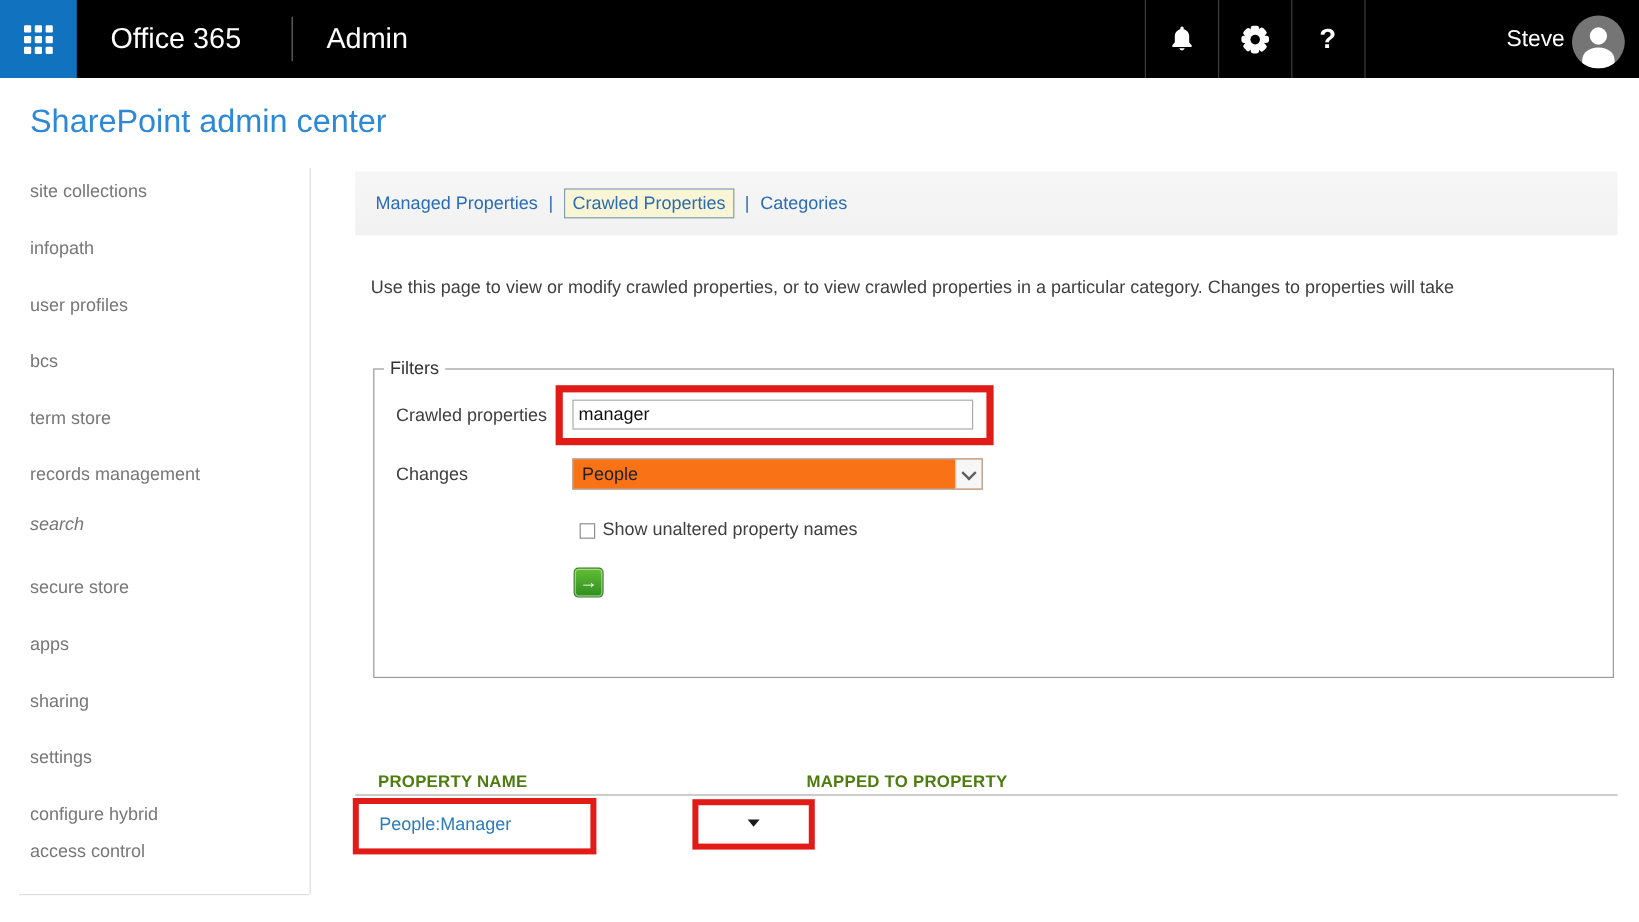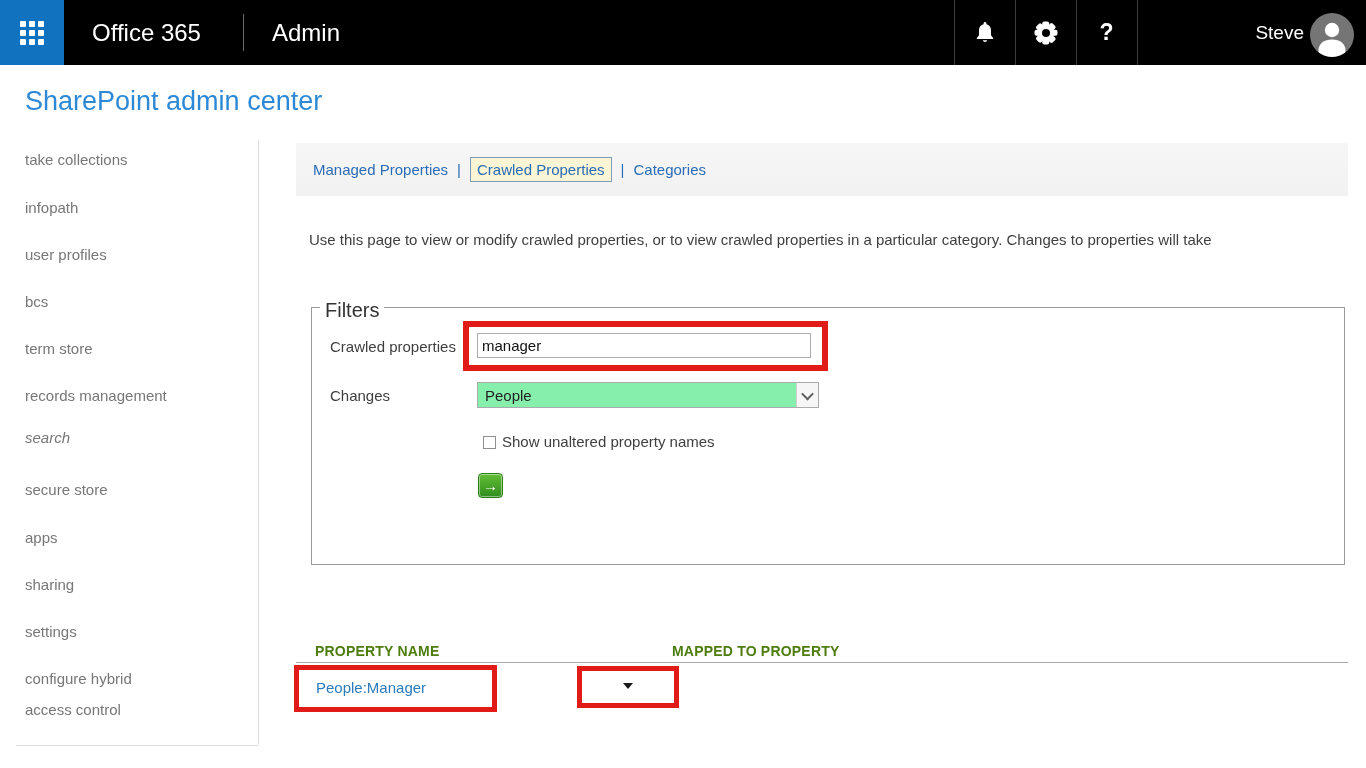"take collections" div.abs { text: take -> site }
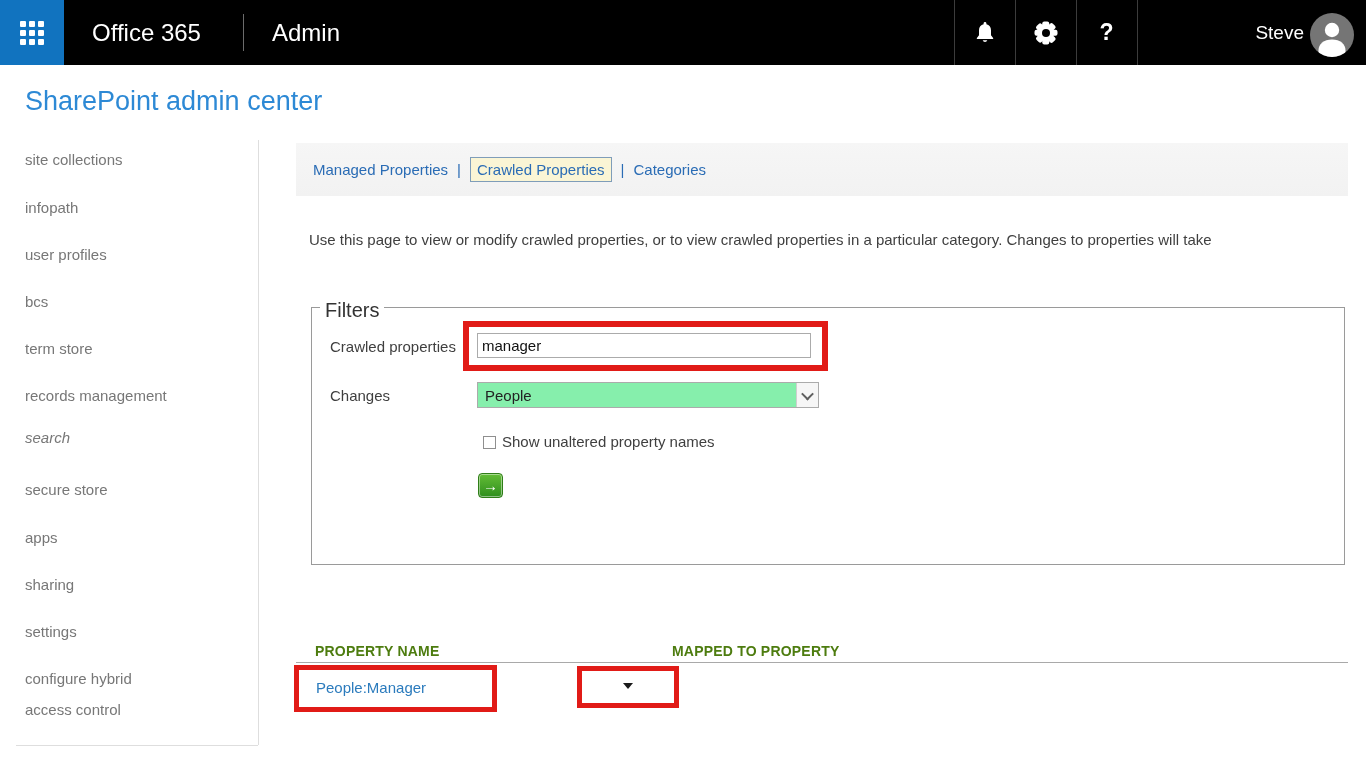"Filters" #filters-legend { font-size: 20px -> 15px }
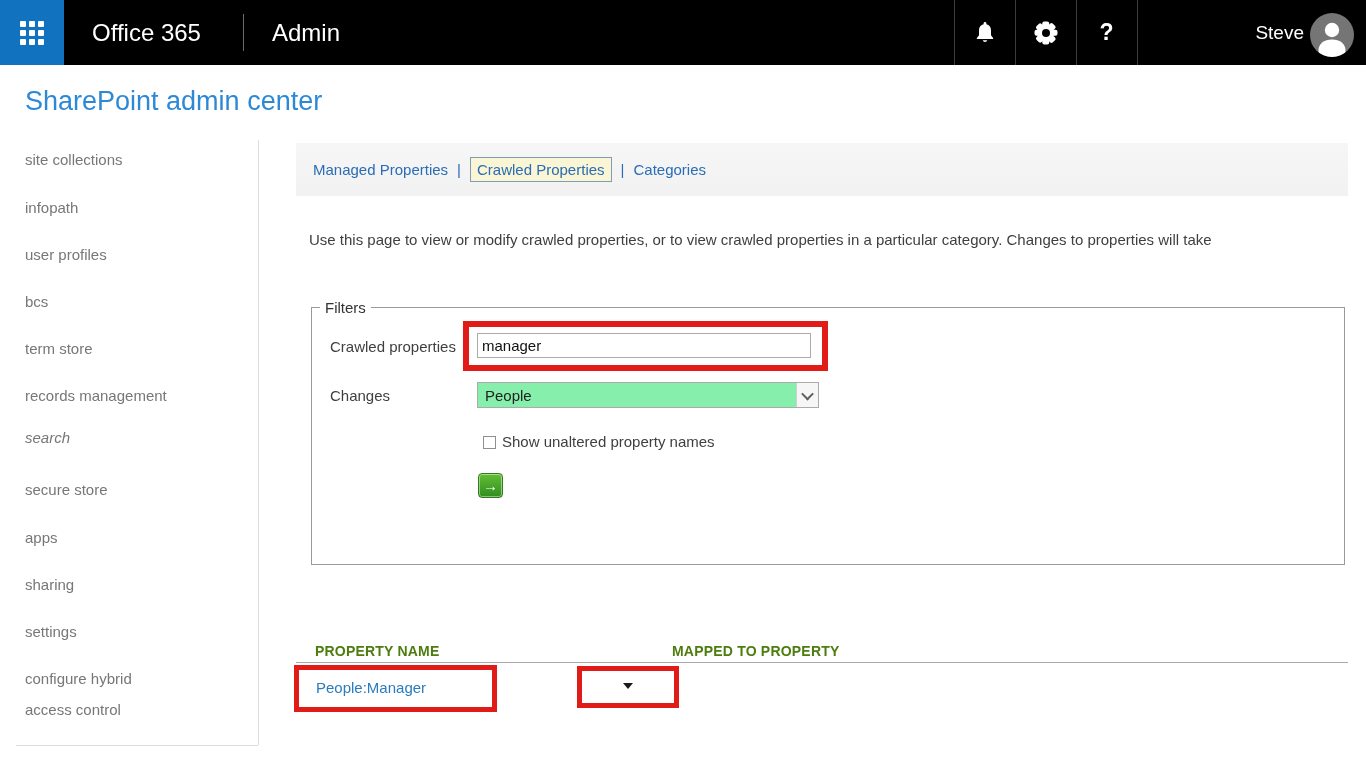"People" #category-select { background: #86efac -> #f97316 }
